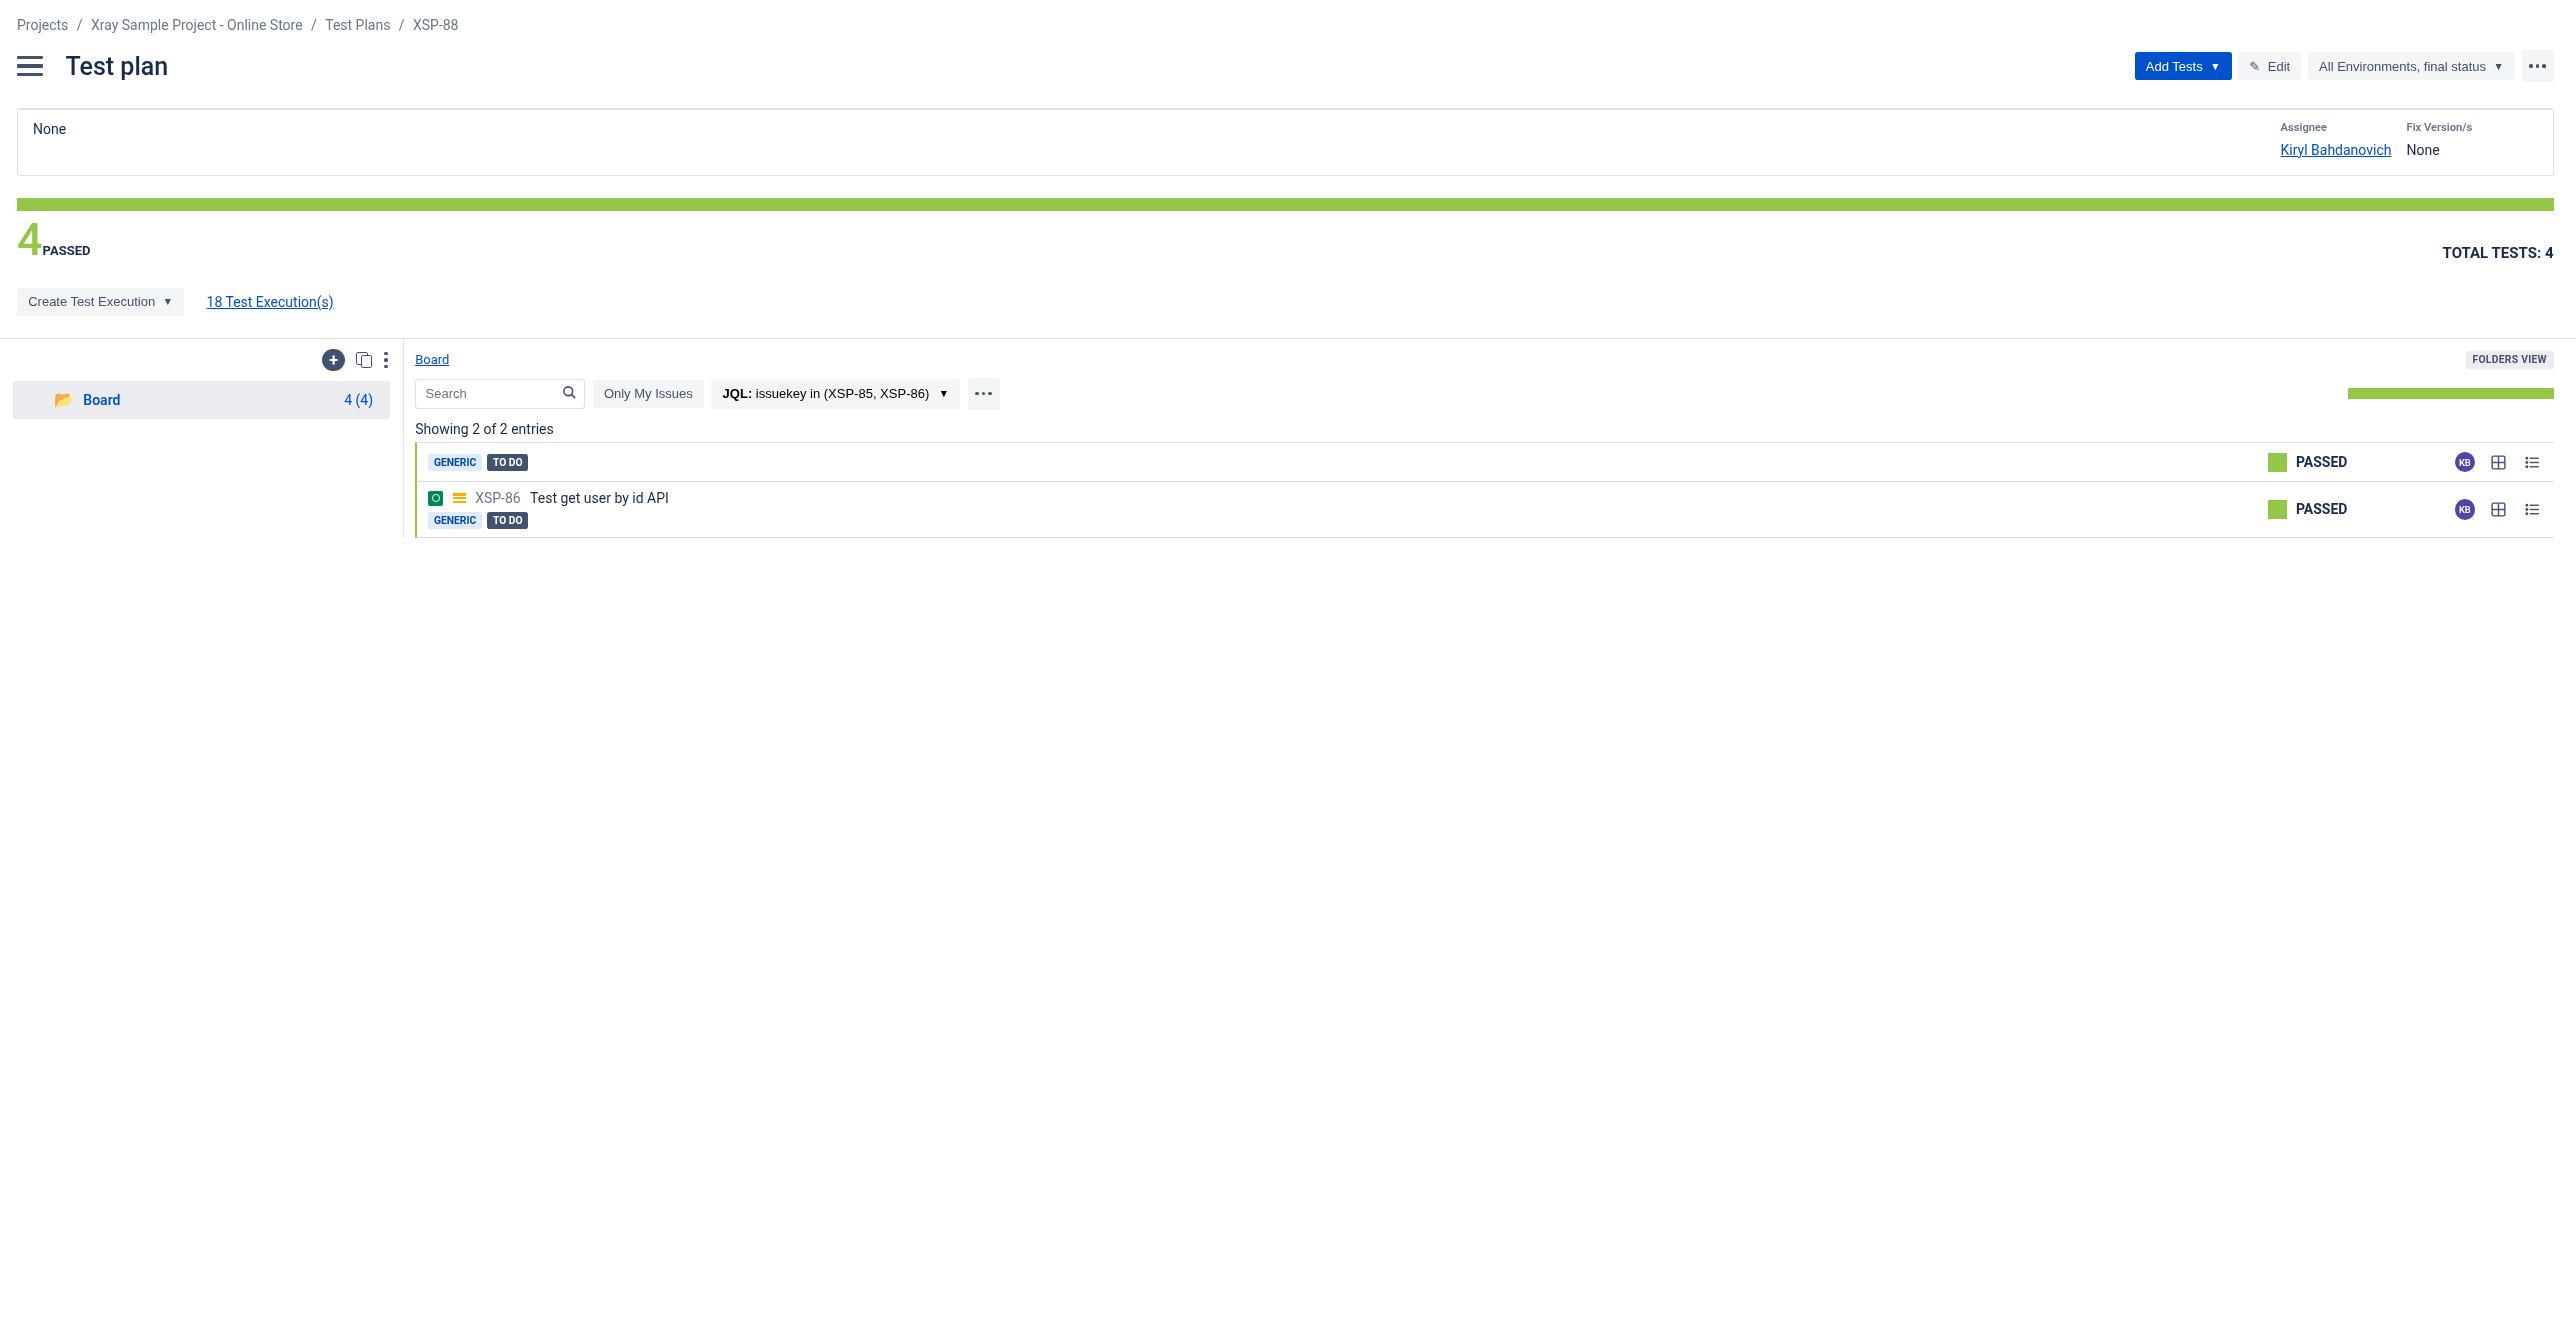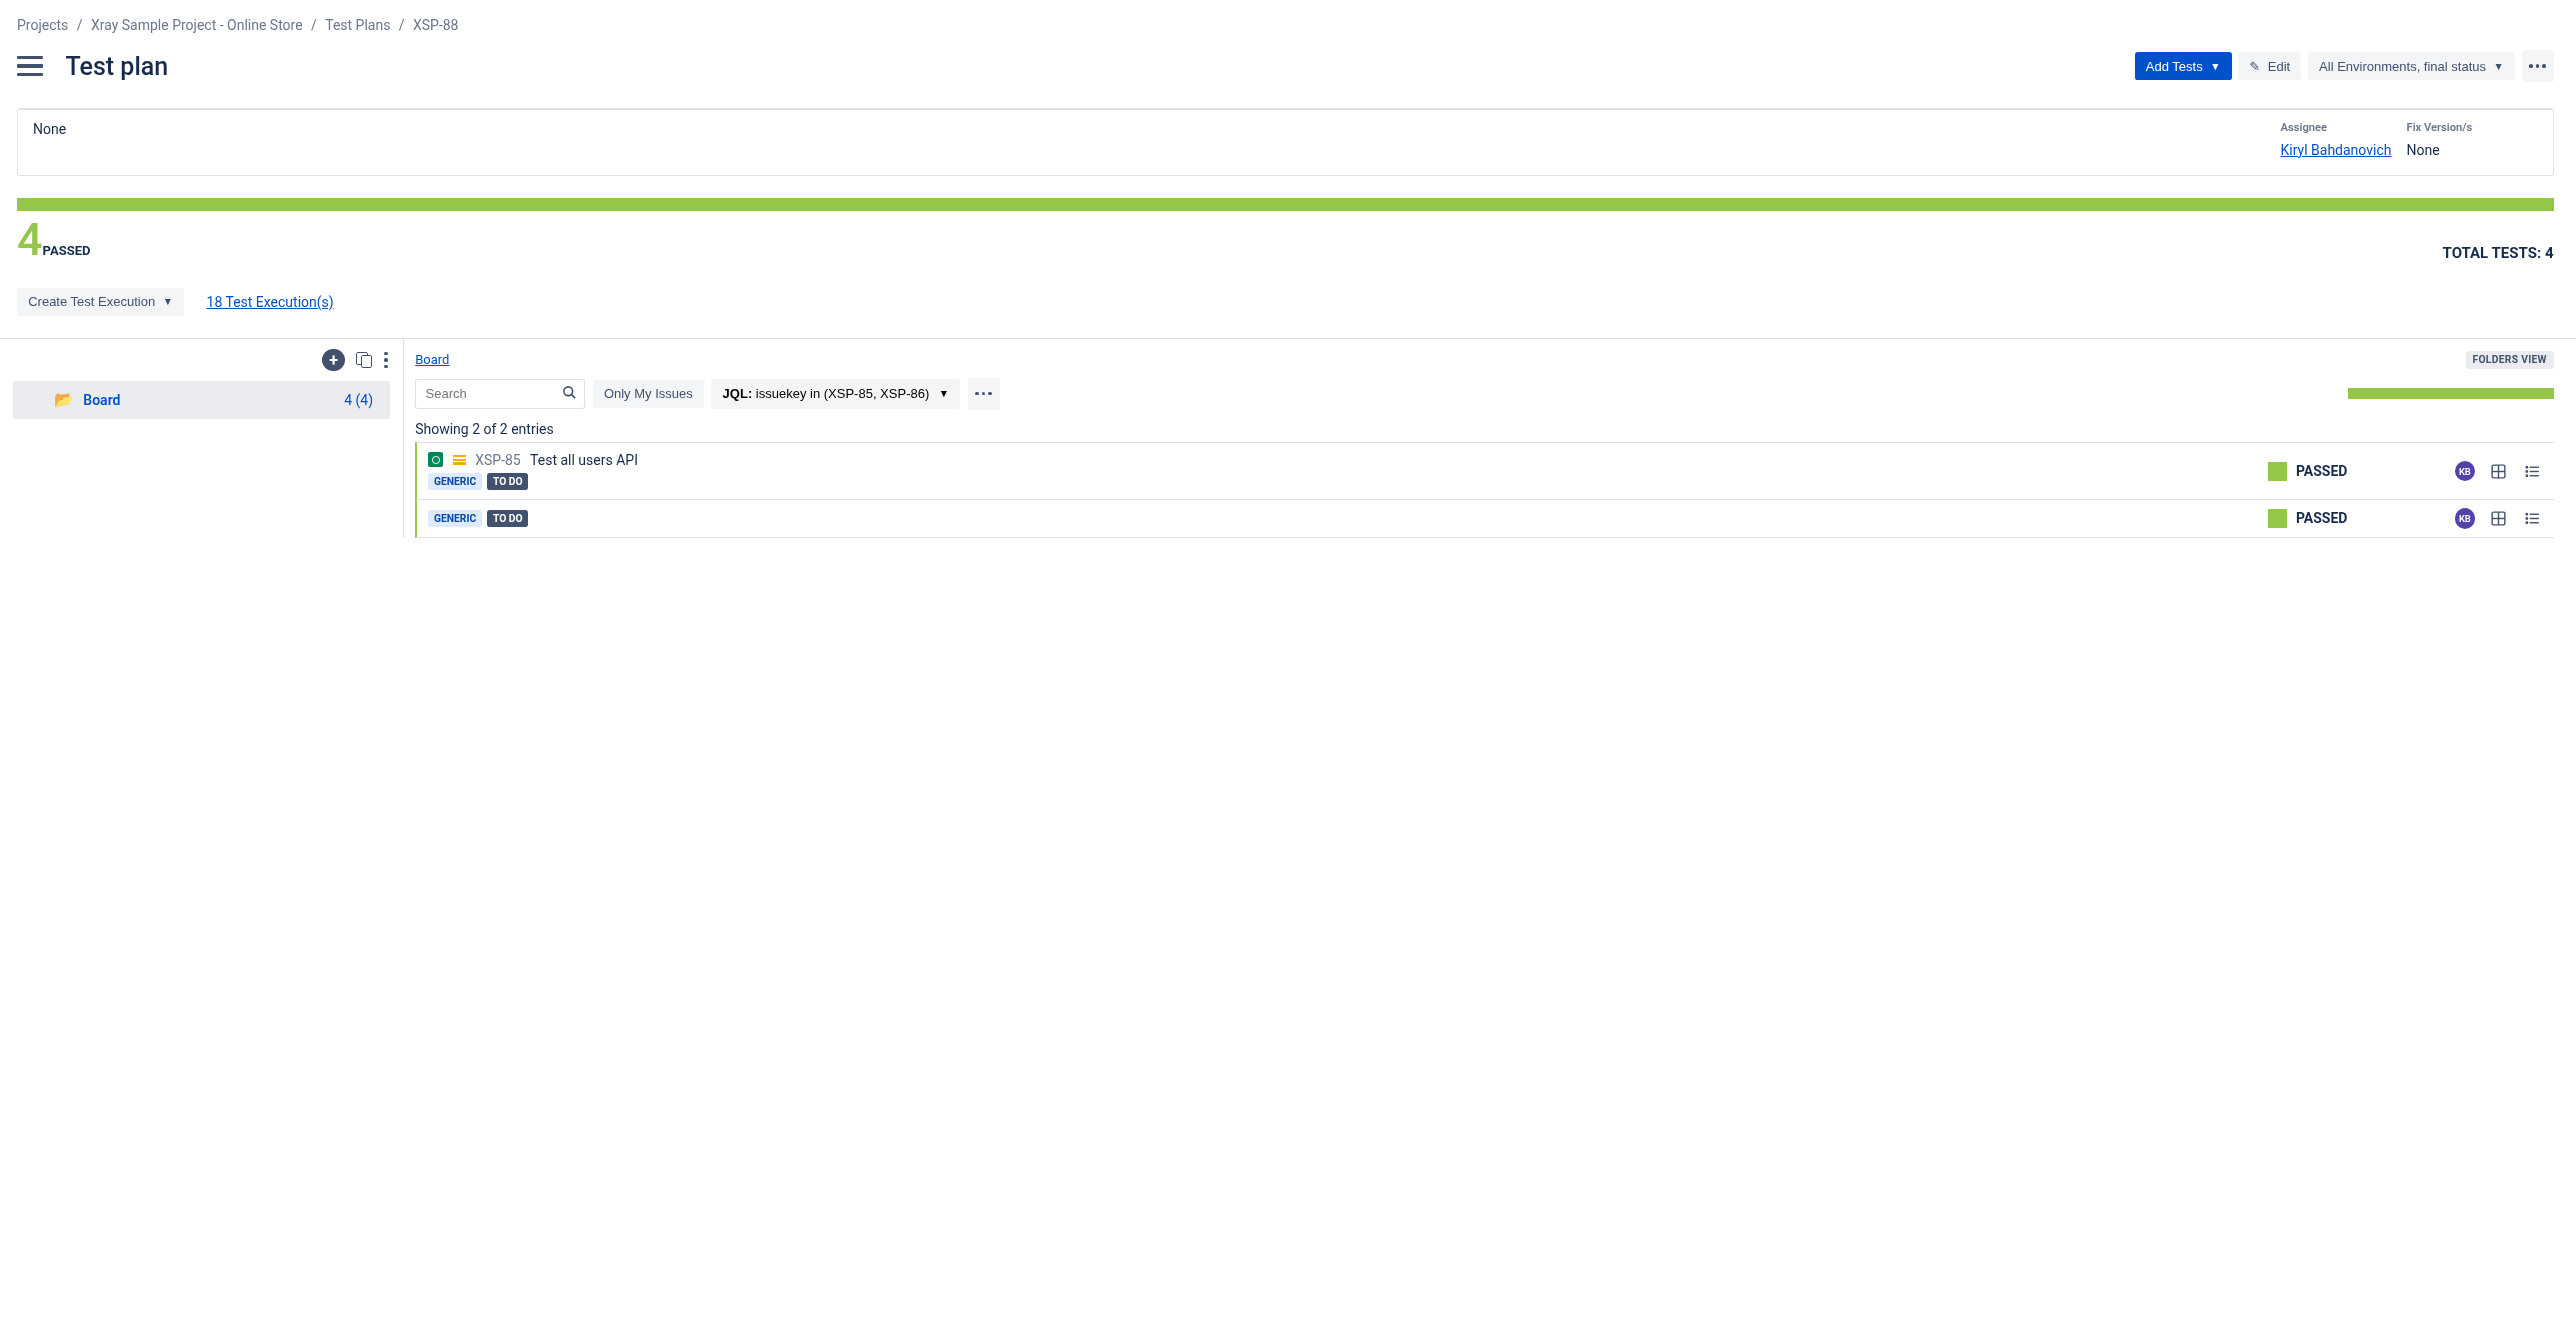"XSP-85" div.test-top { html: <div> <span></span> <span> <span></span> <span></span> <span></span> </span> <span>XSP-85</span> <span>Test all users API</span> </div> -> none }
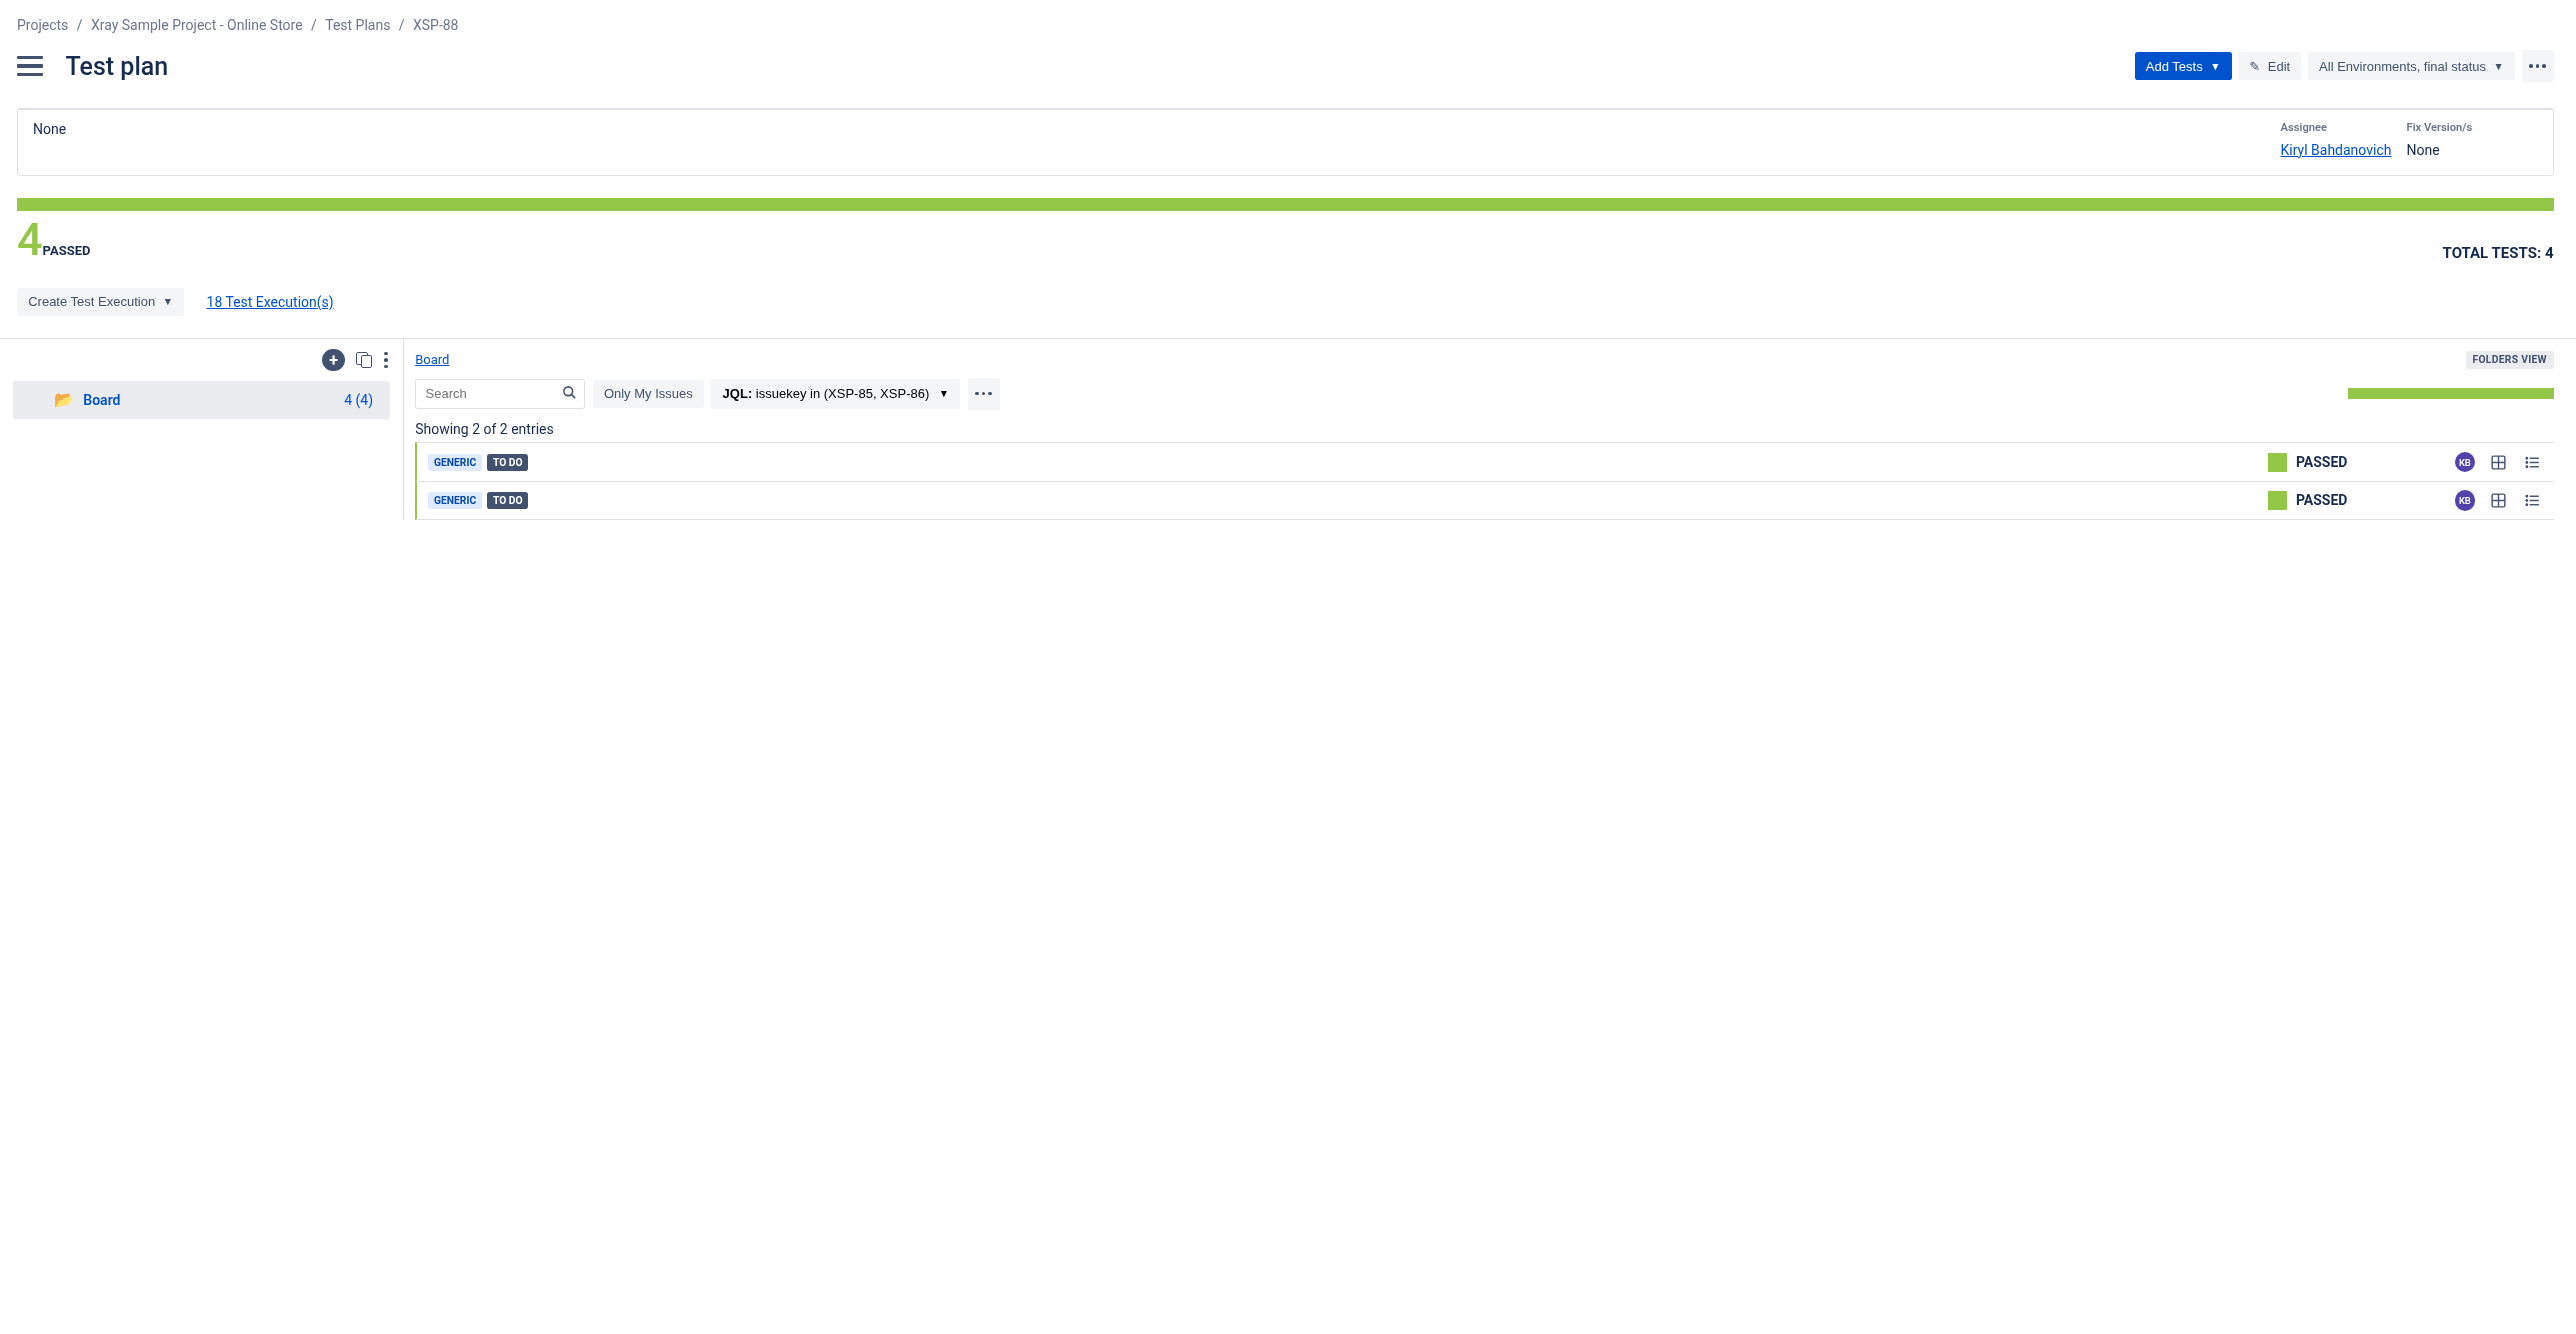"XSP-86" div.test-top { html: none -> <div> <span></span> <span> <span></span> <span></span> <span></span> </span> <span>XSP-86</span> <span>Test get user by id API</span> </div> }
